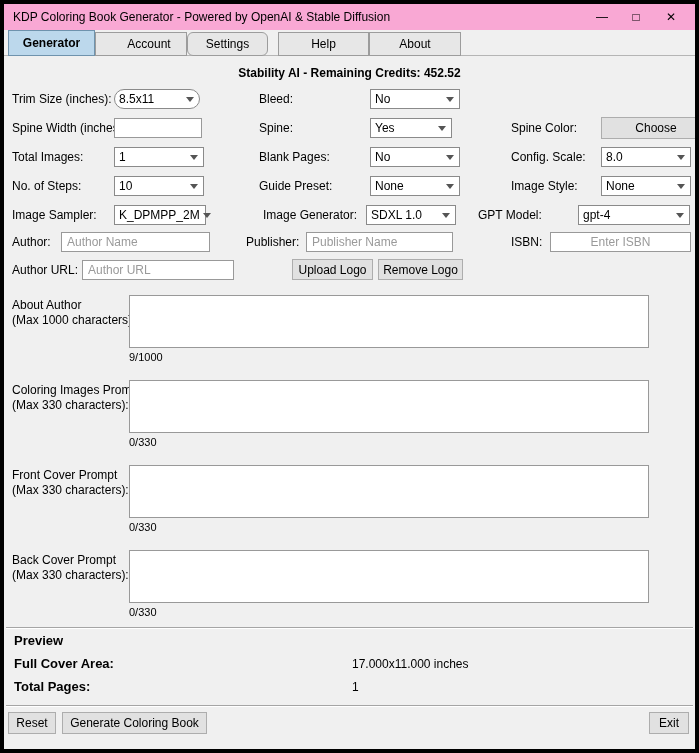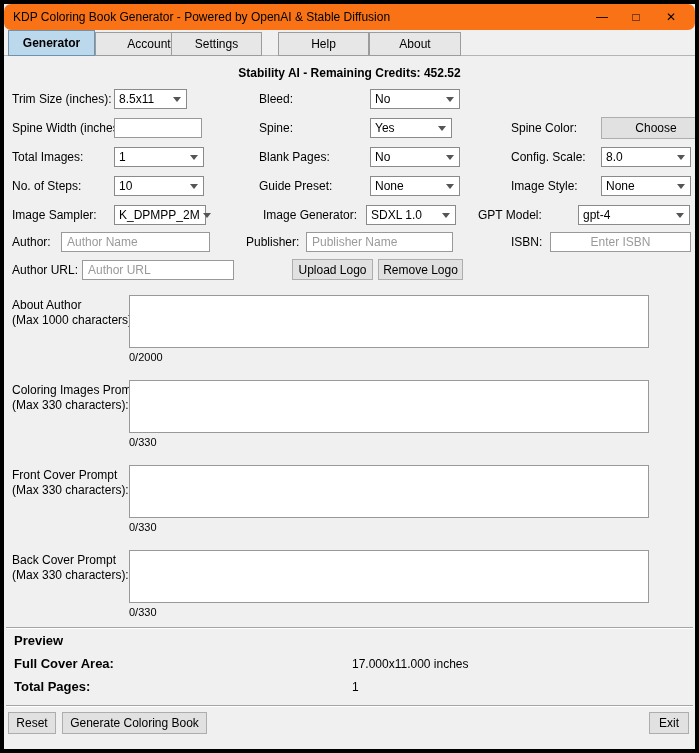"KDP Coloring Book Generator -" .titlebar { background: #f97316 -> #f9a8d4; border-radius: 7px -> none }
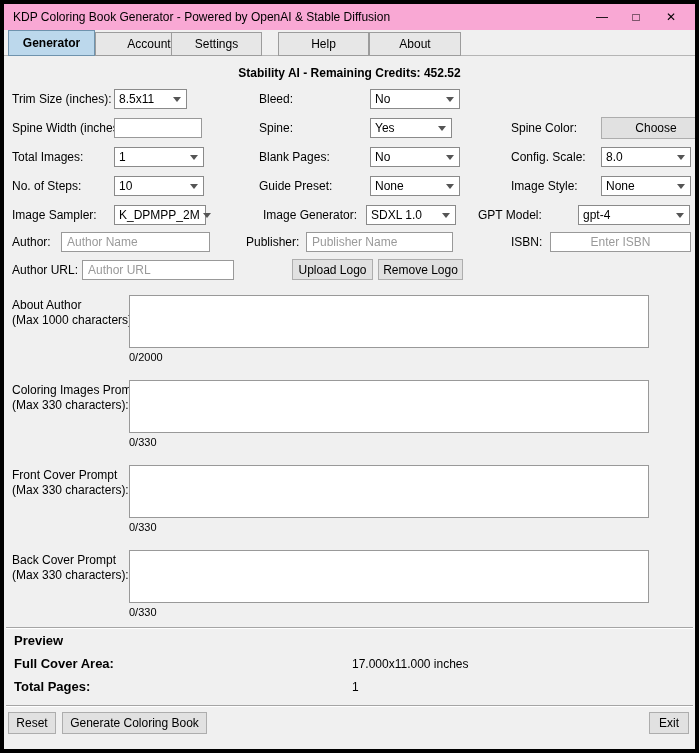"Settings" div.tab { border-radius: none -> 6px; left: 167px -> 183px; width: 91px -> 81px }
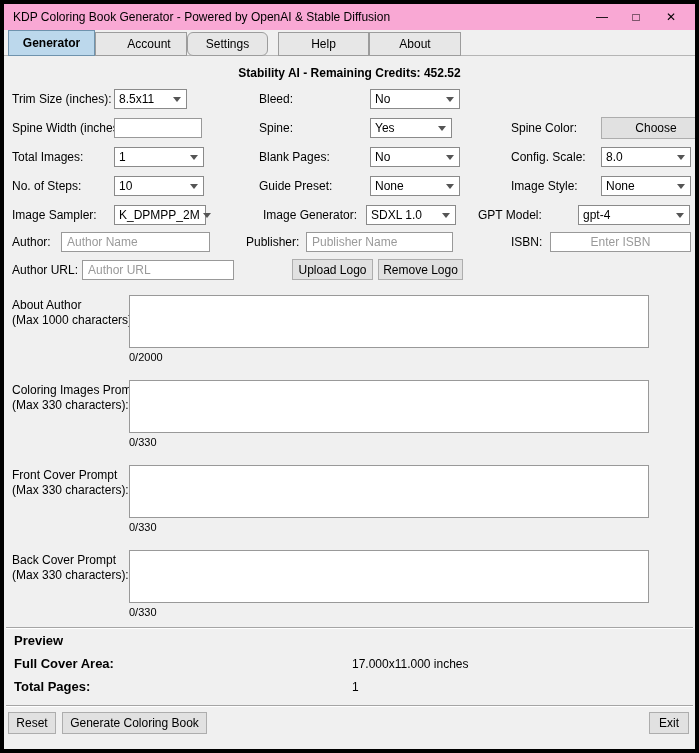"8.5x11" div.combo { border-radius: none -> 10px; width: 73px -> 86px }
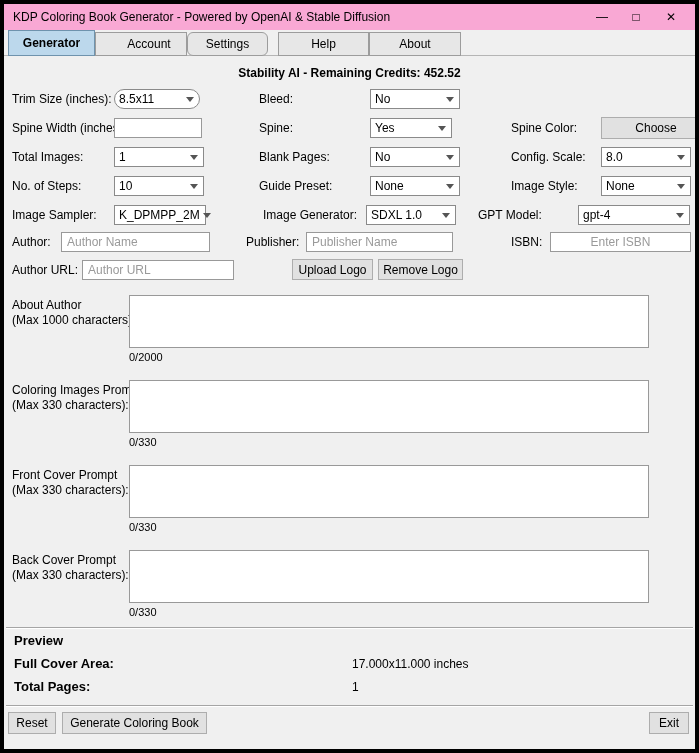"0/2000" span.counter { text: 0/2000 -> 9/1000 }
